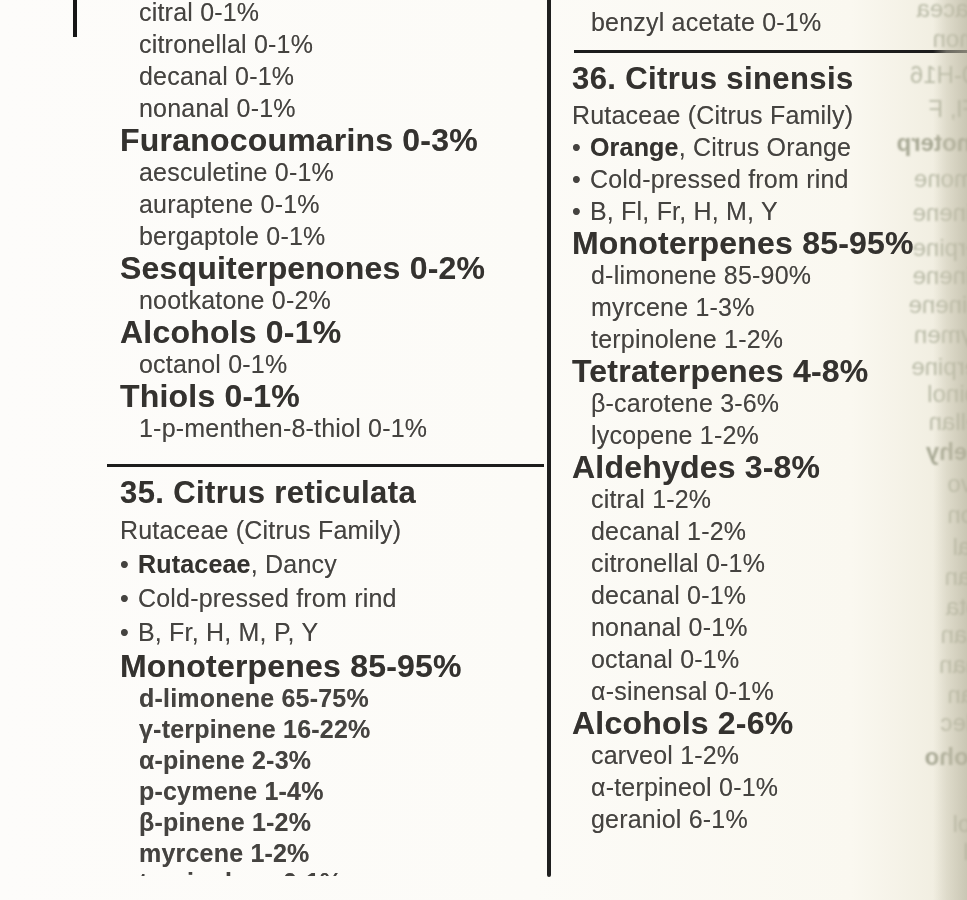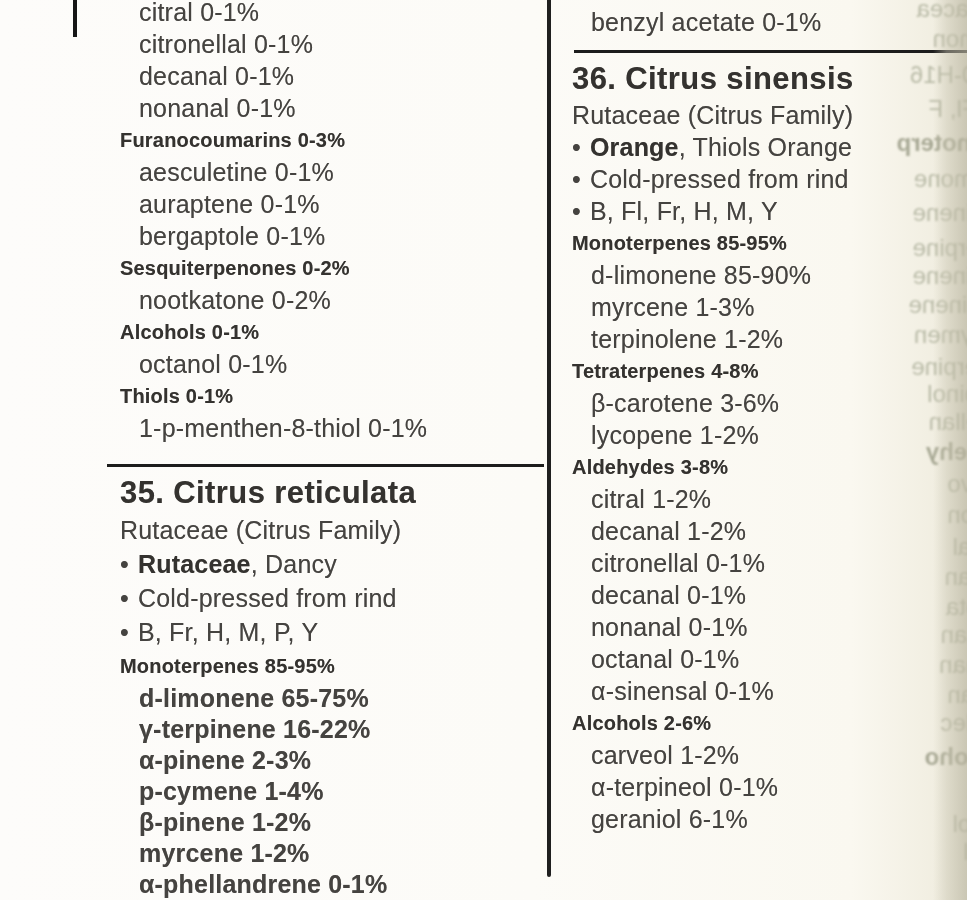"Furanocoumarins 0-3%" .heading { font-size: 20px -> 32px }
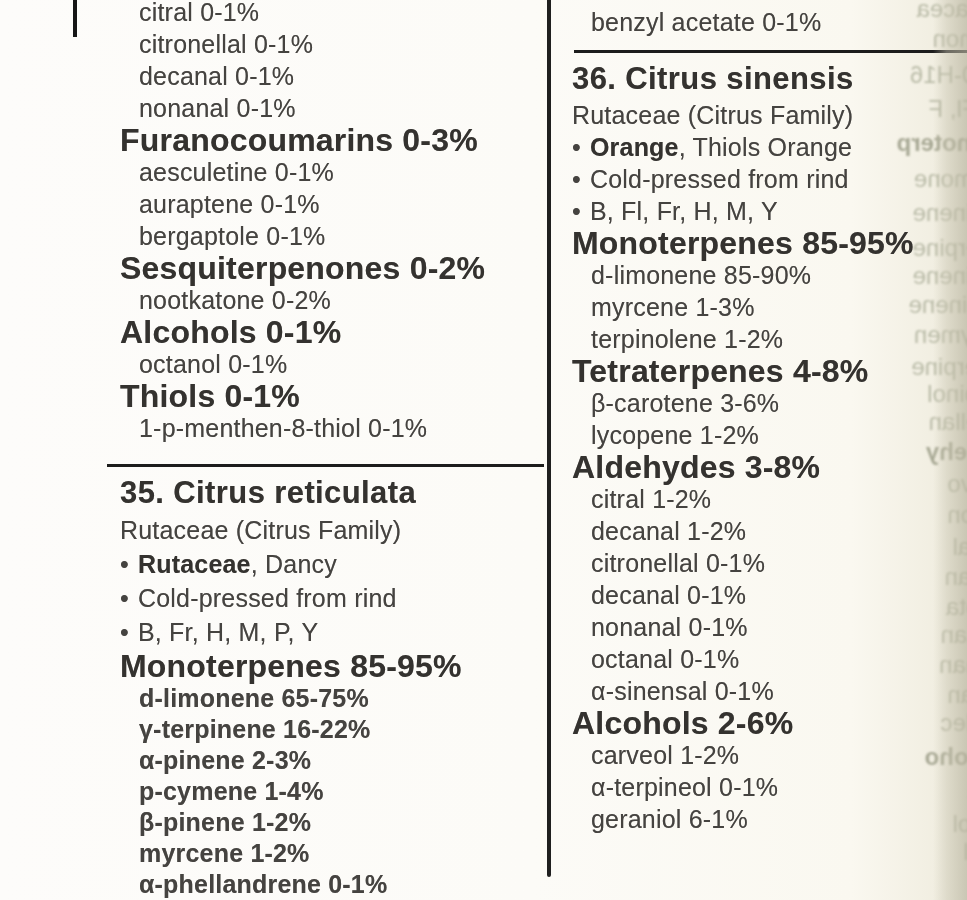", Thiols Orange" span { text: Thiols -> Citrus }
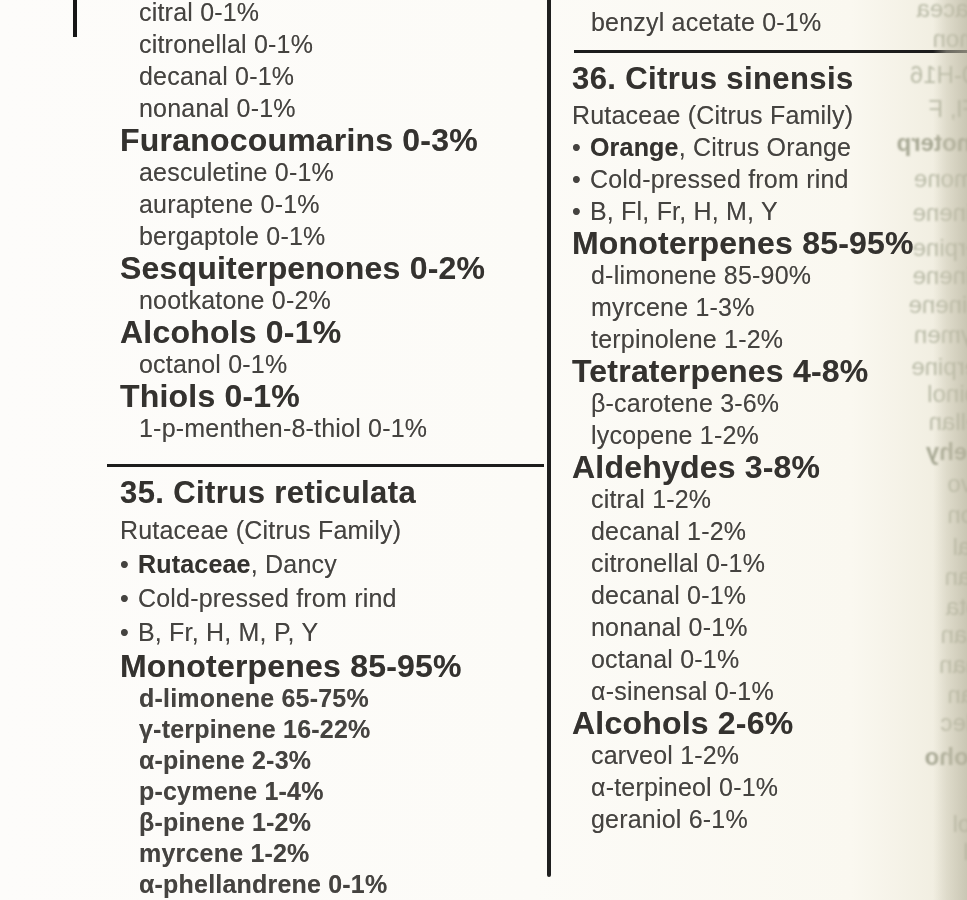"α-phellandrene 0-1%" div.line { html: <div><span>α-phellandrene 0-1%</span></div> -> none }
